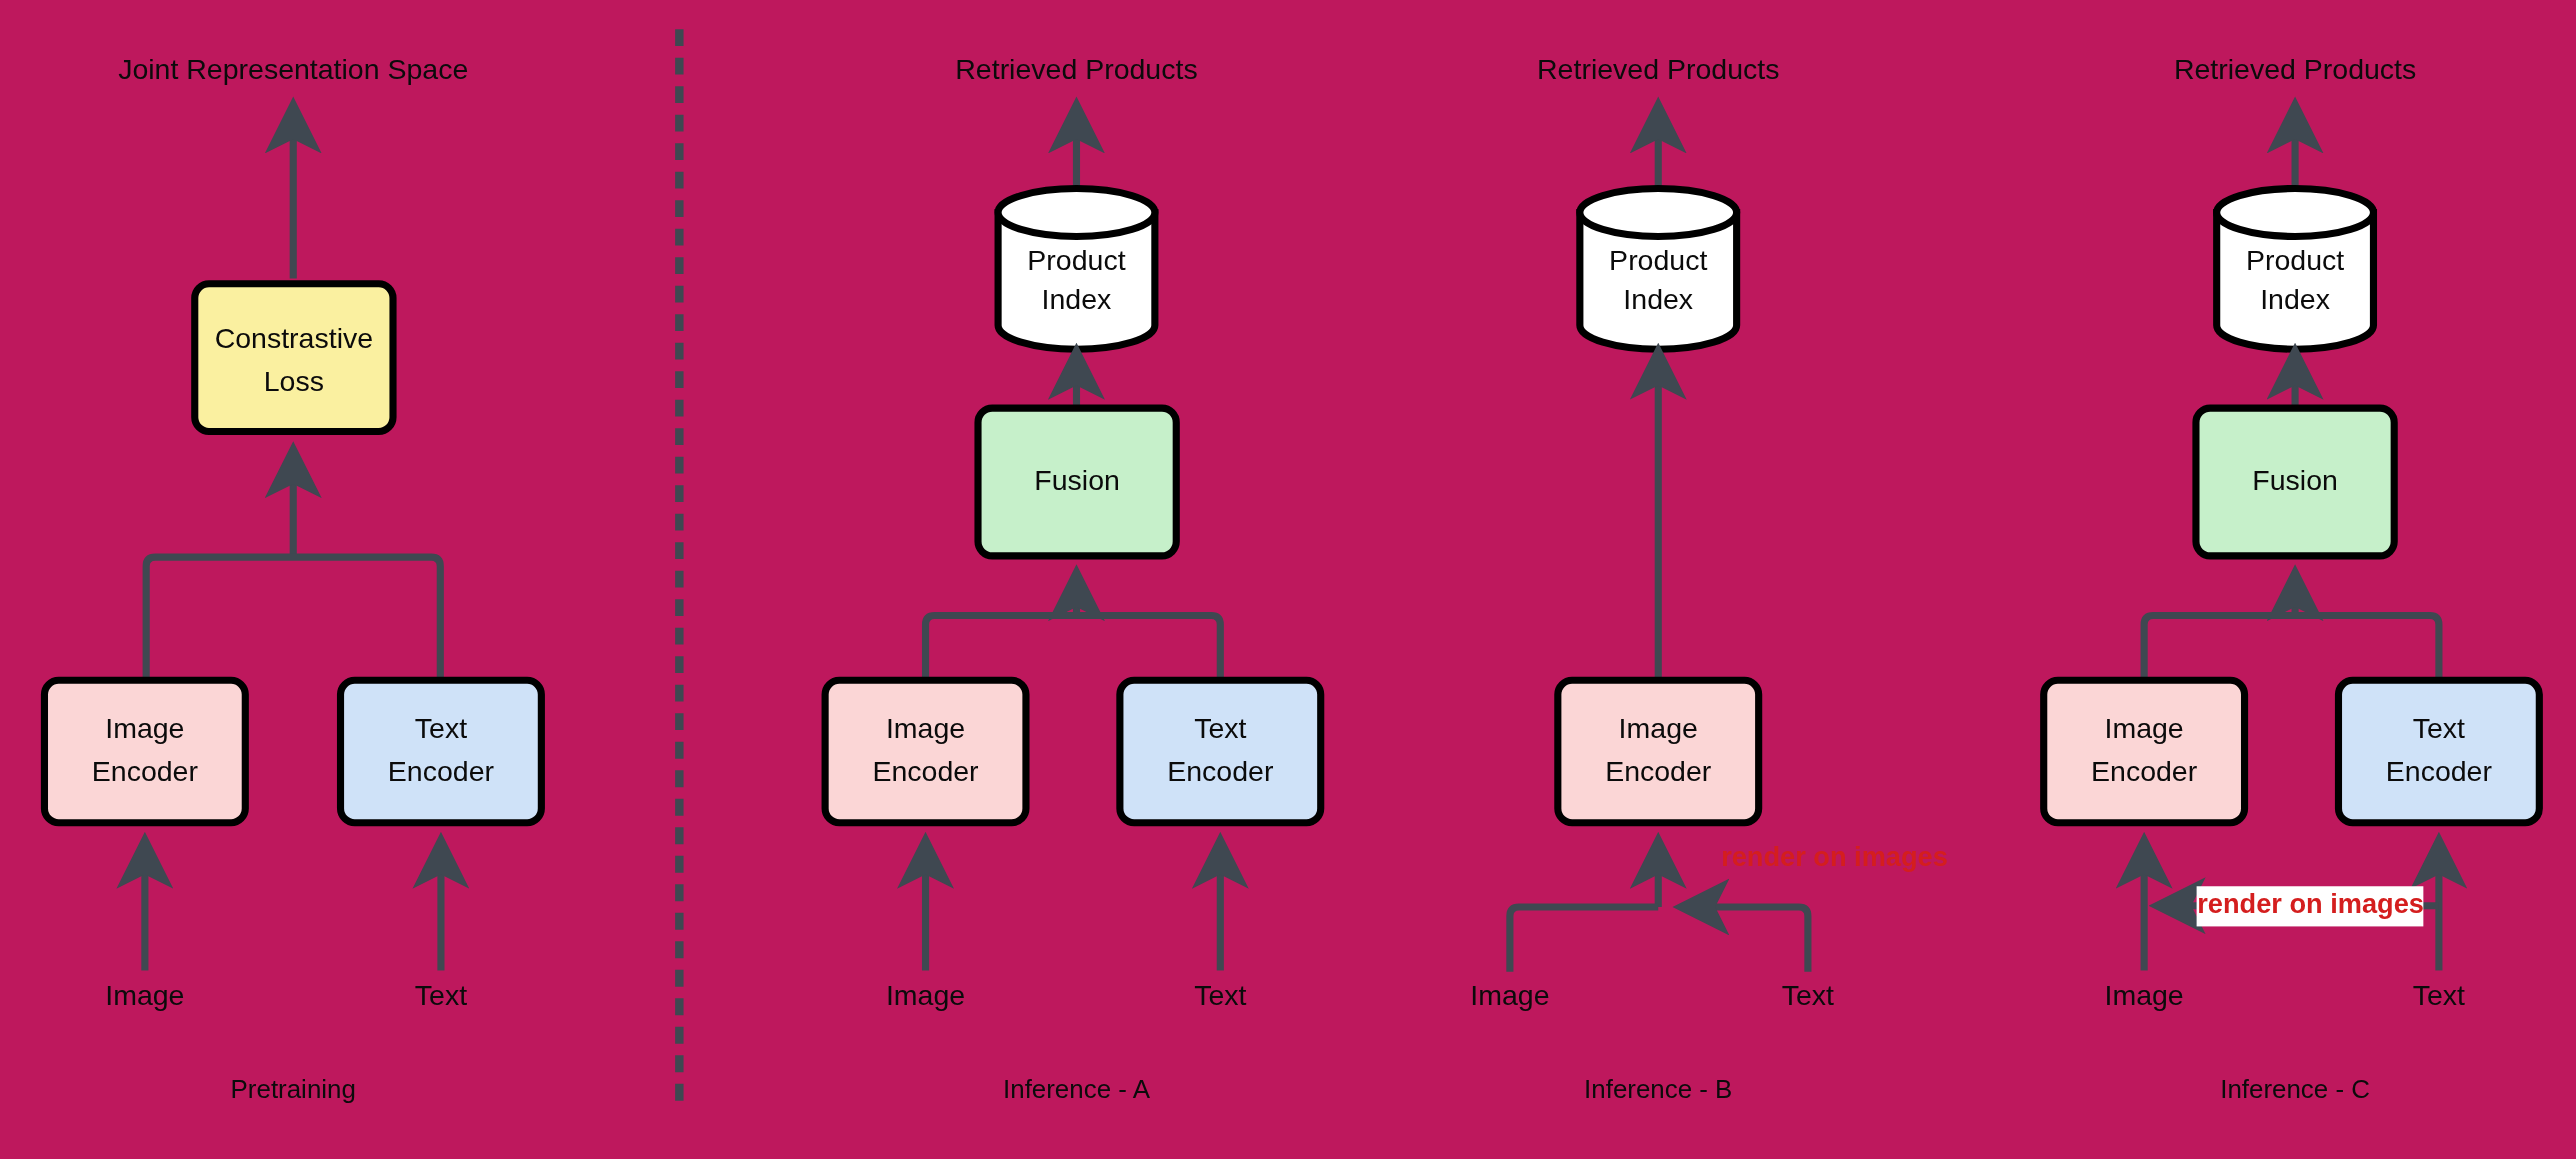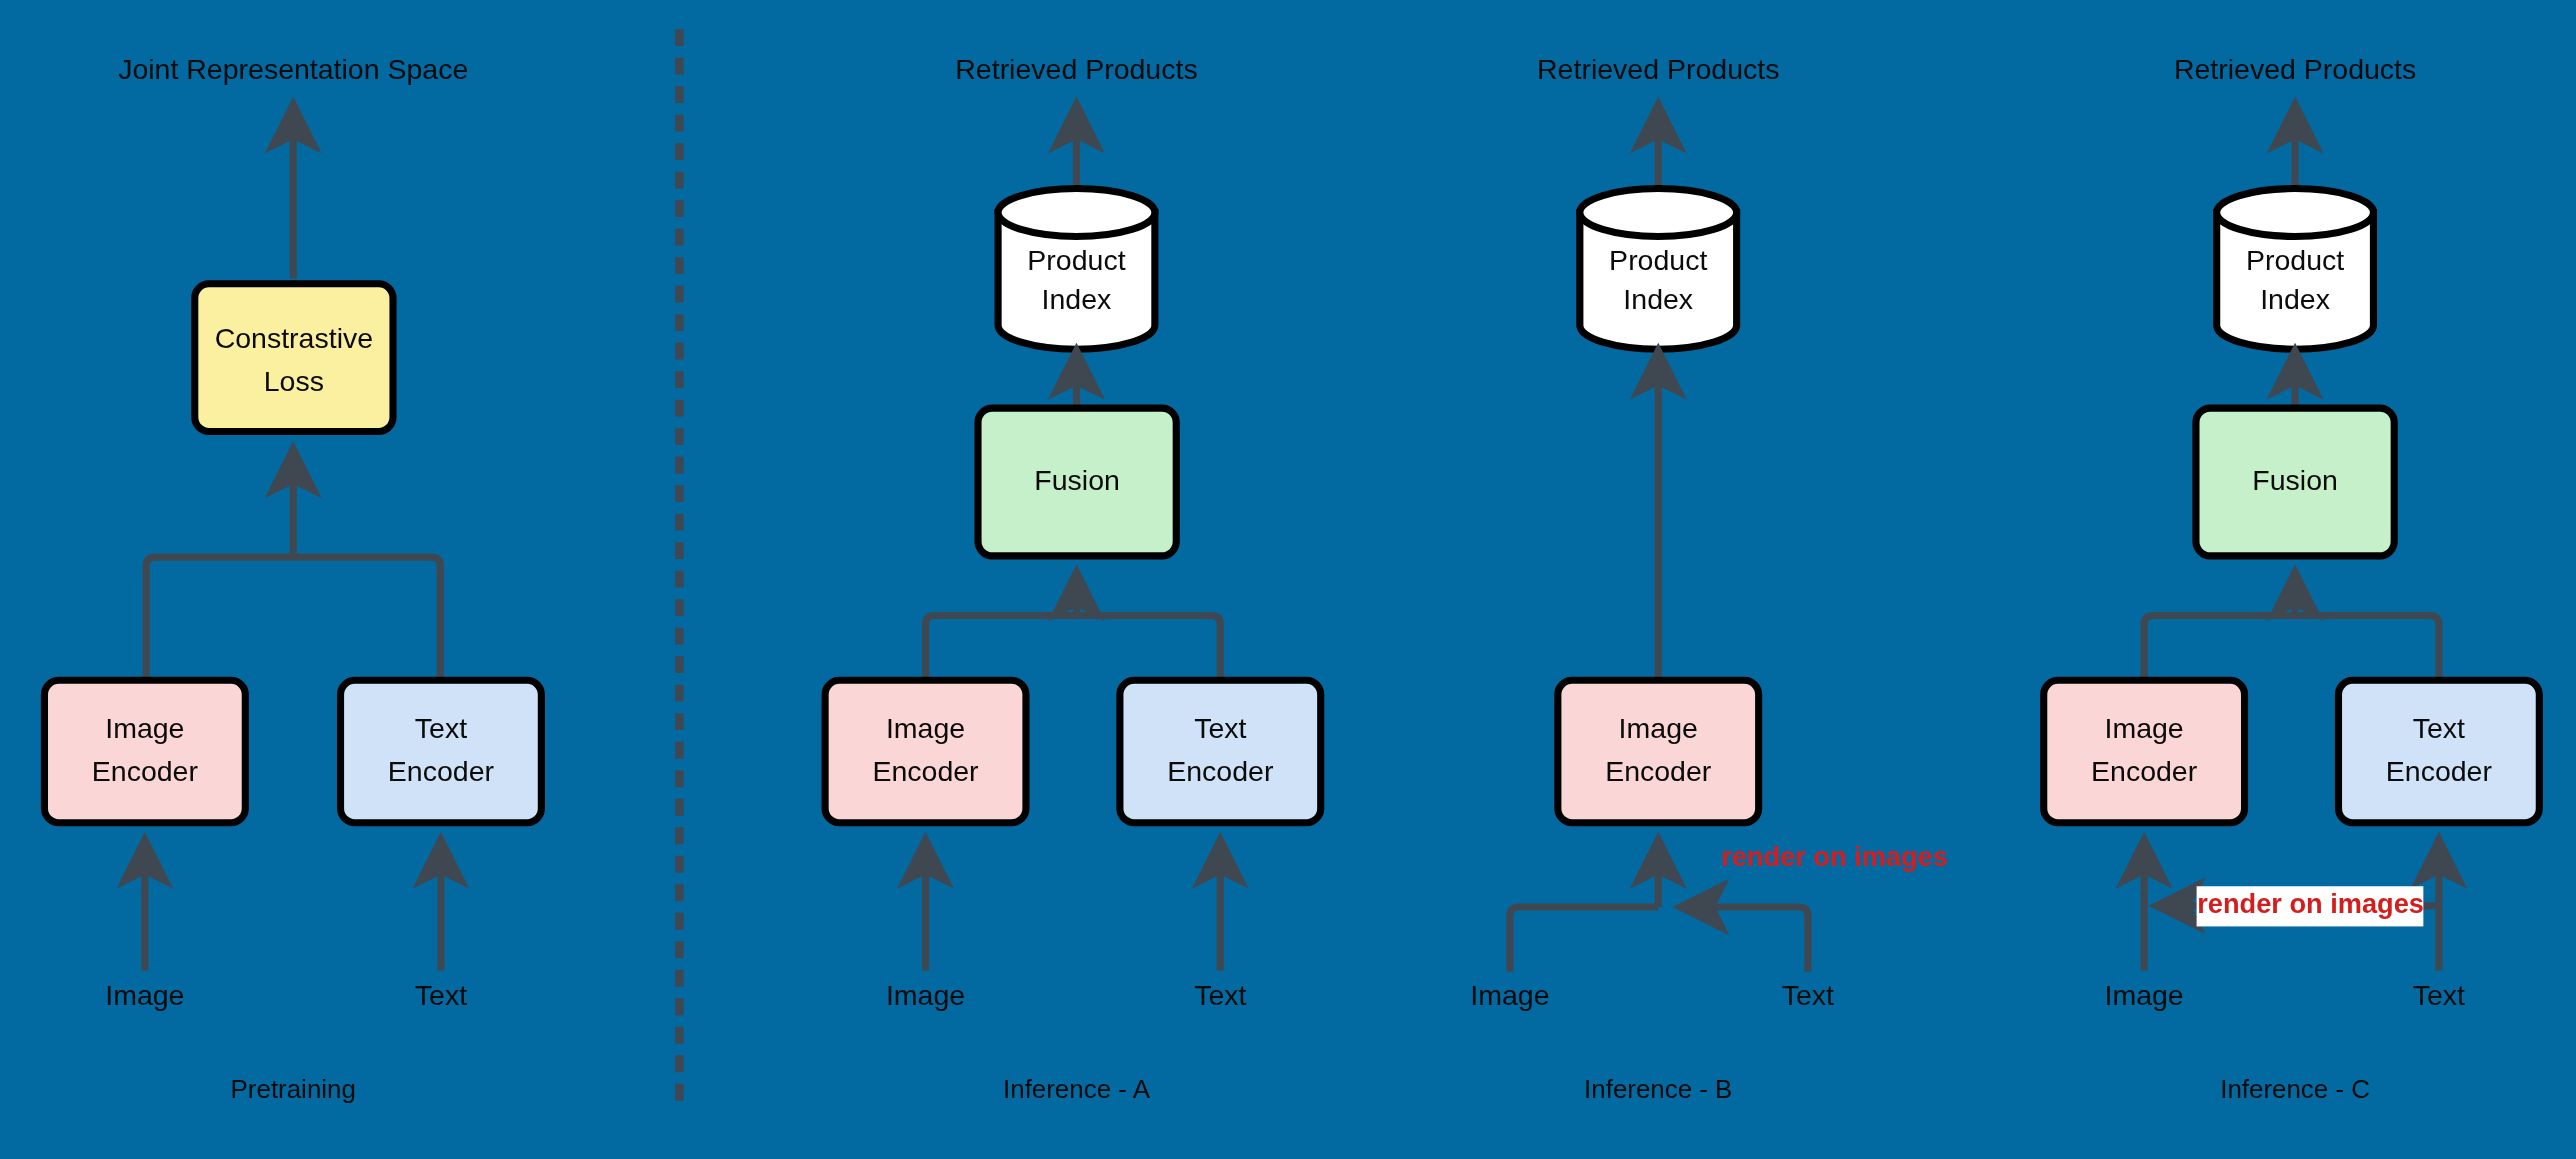"Joint Representation Space" #diagram-root { background: #0369a1 -> #be185d }
